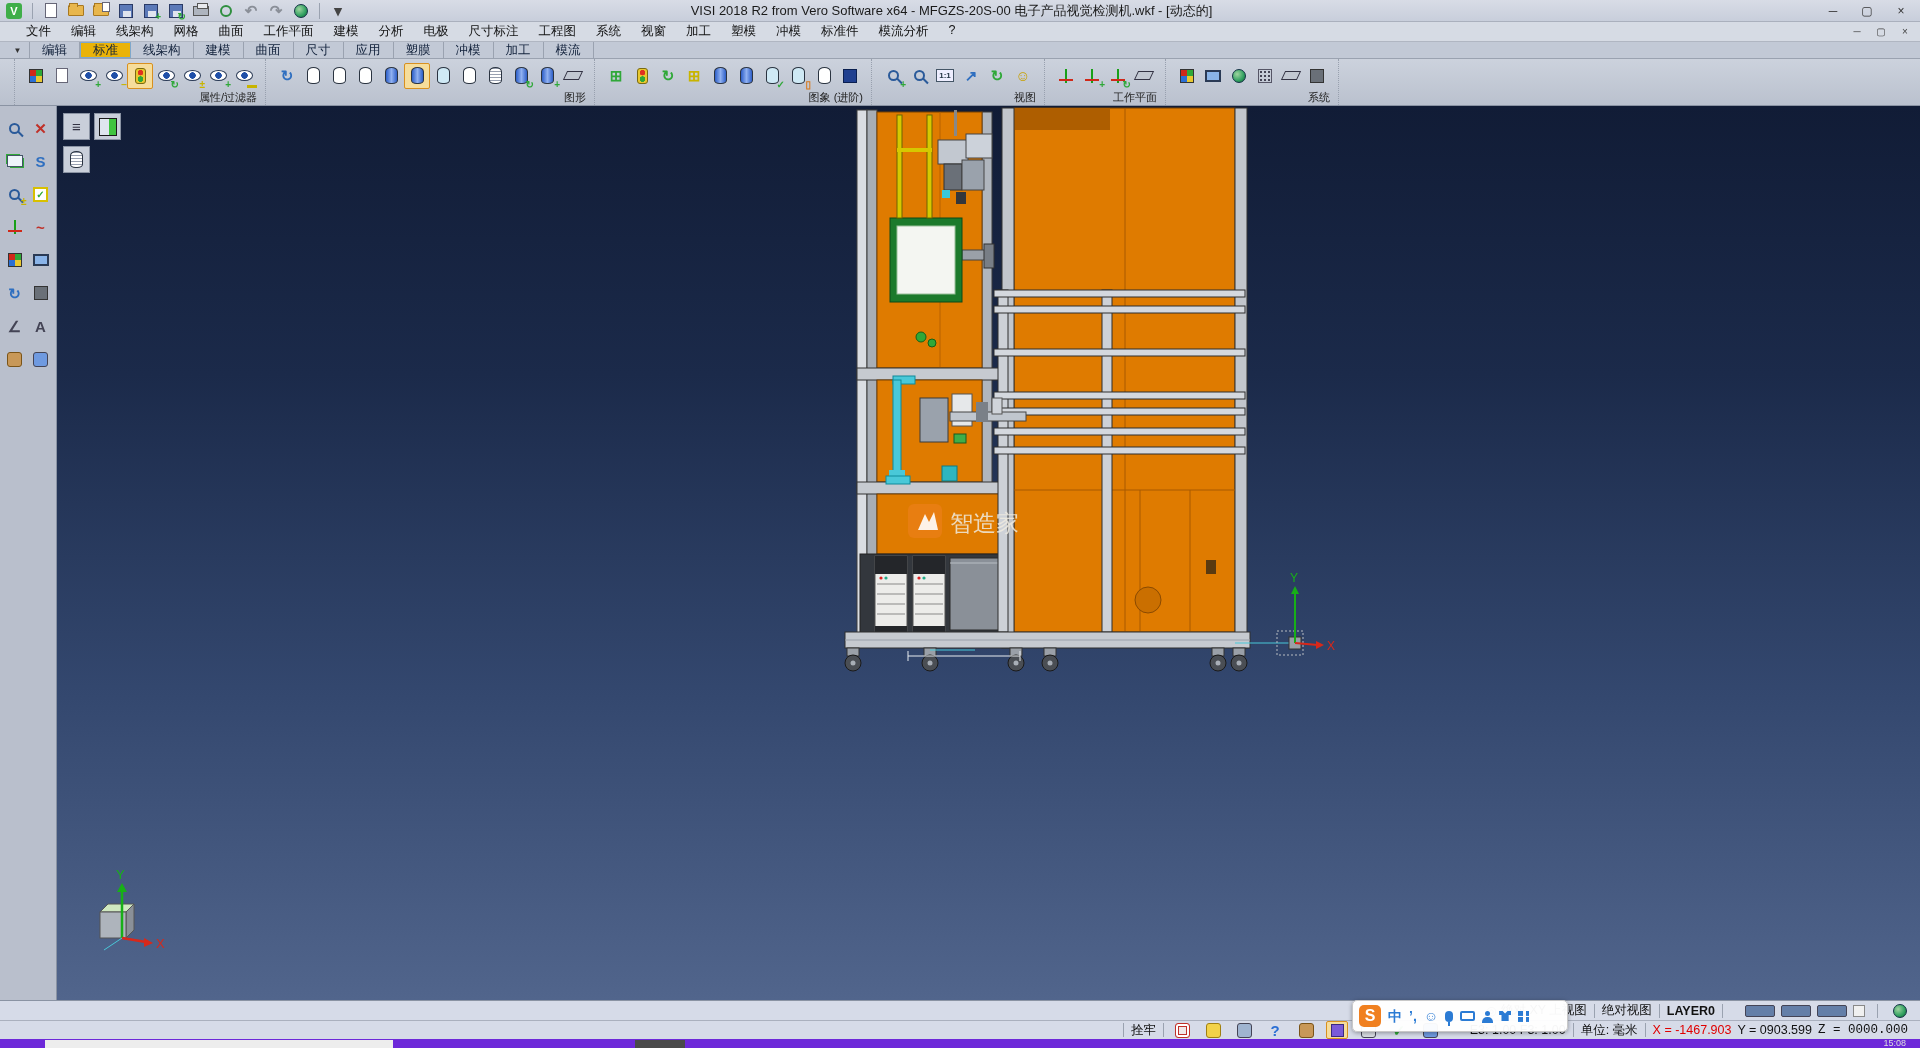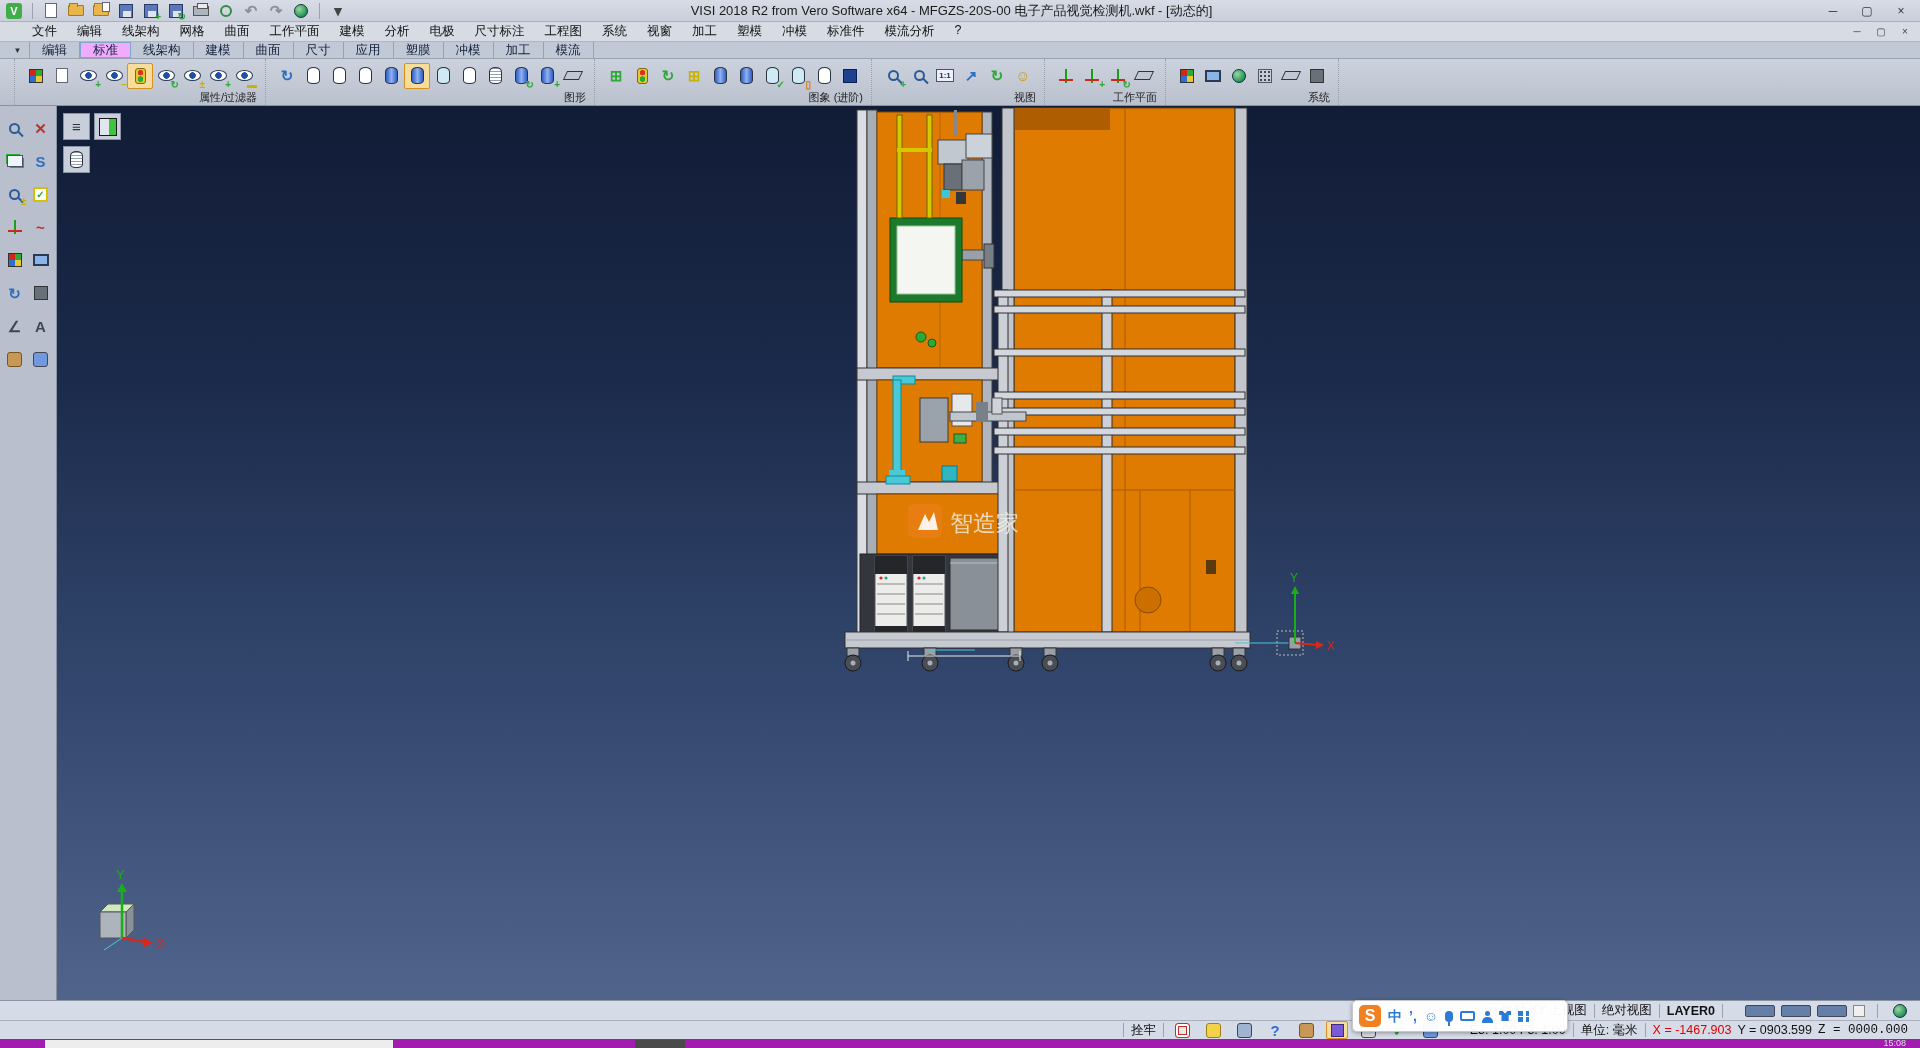"文件" .menubar { padding-left: 22px -> 16px }
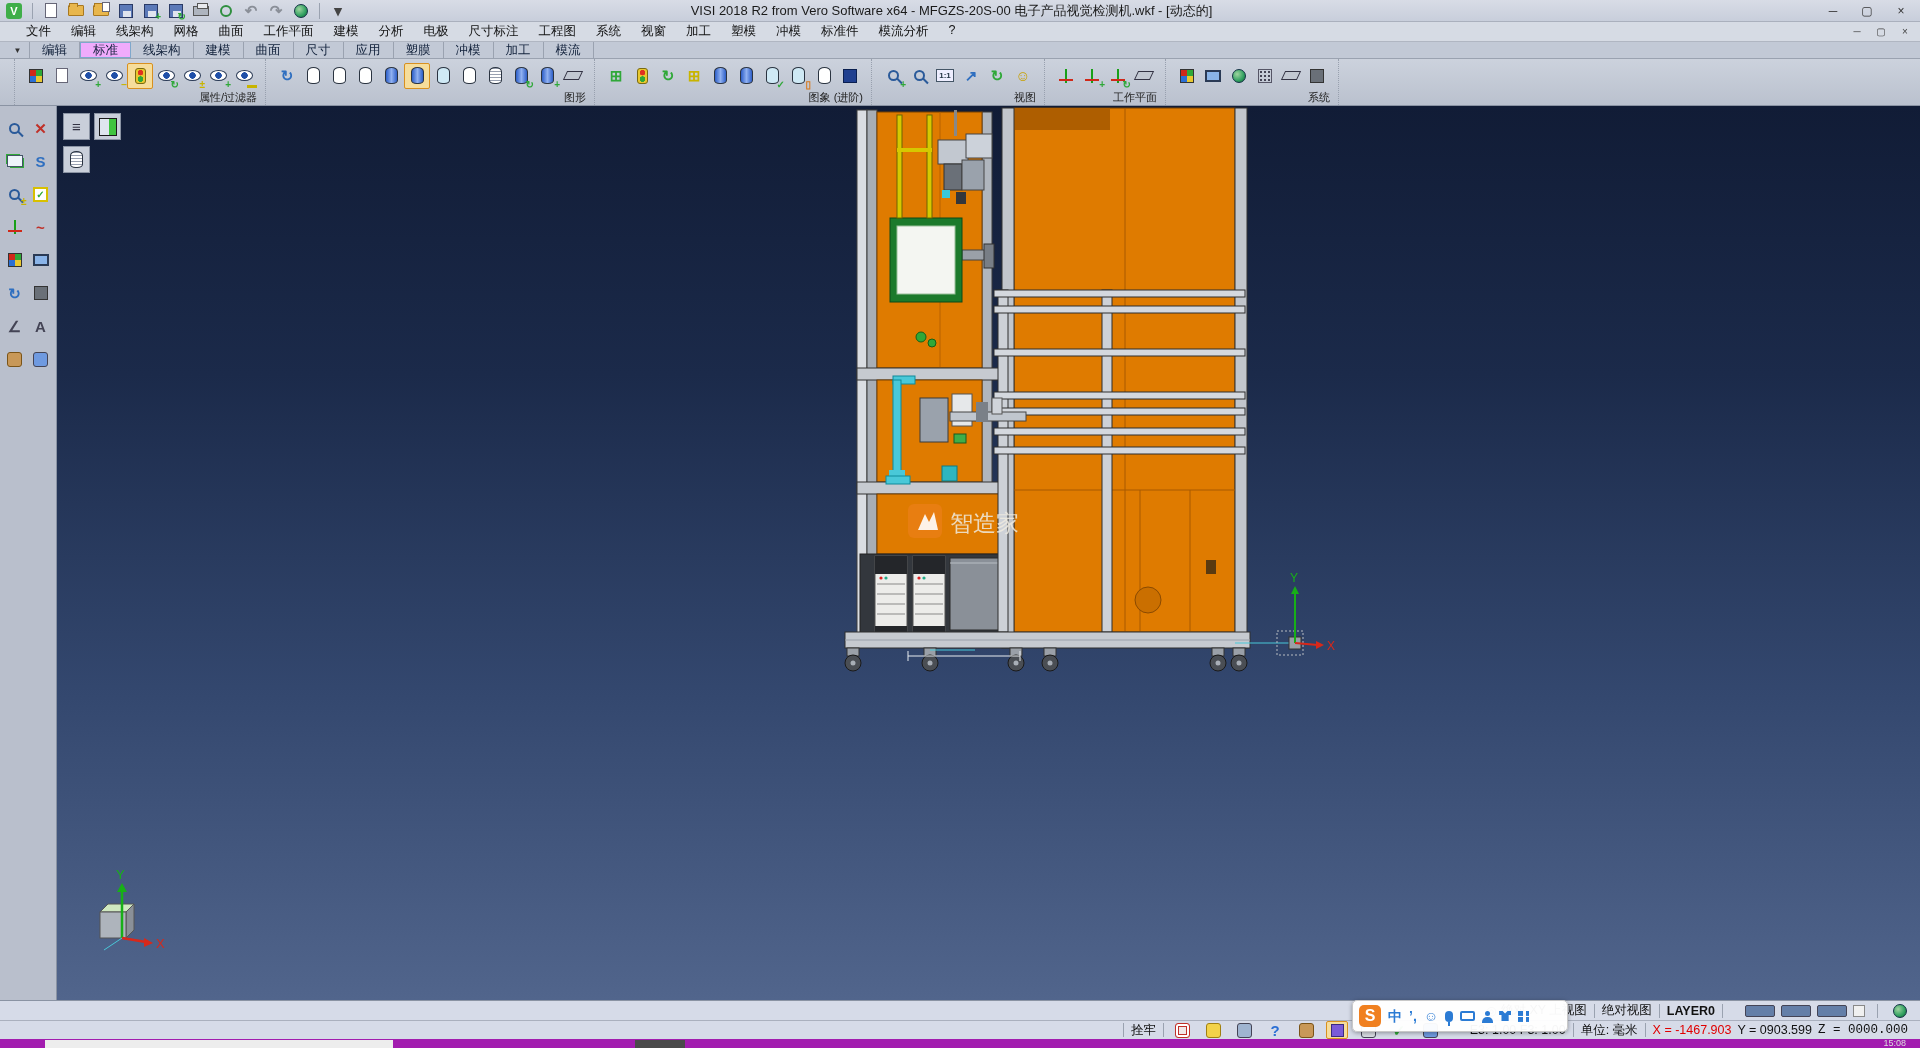"标准" .tab.active { background: #f0abfc -> #eab308 }
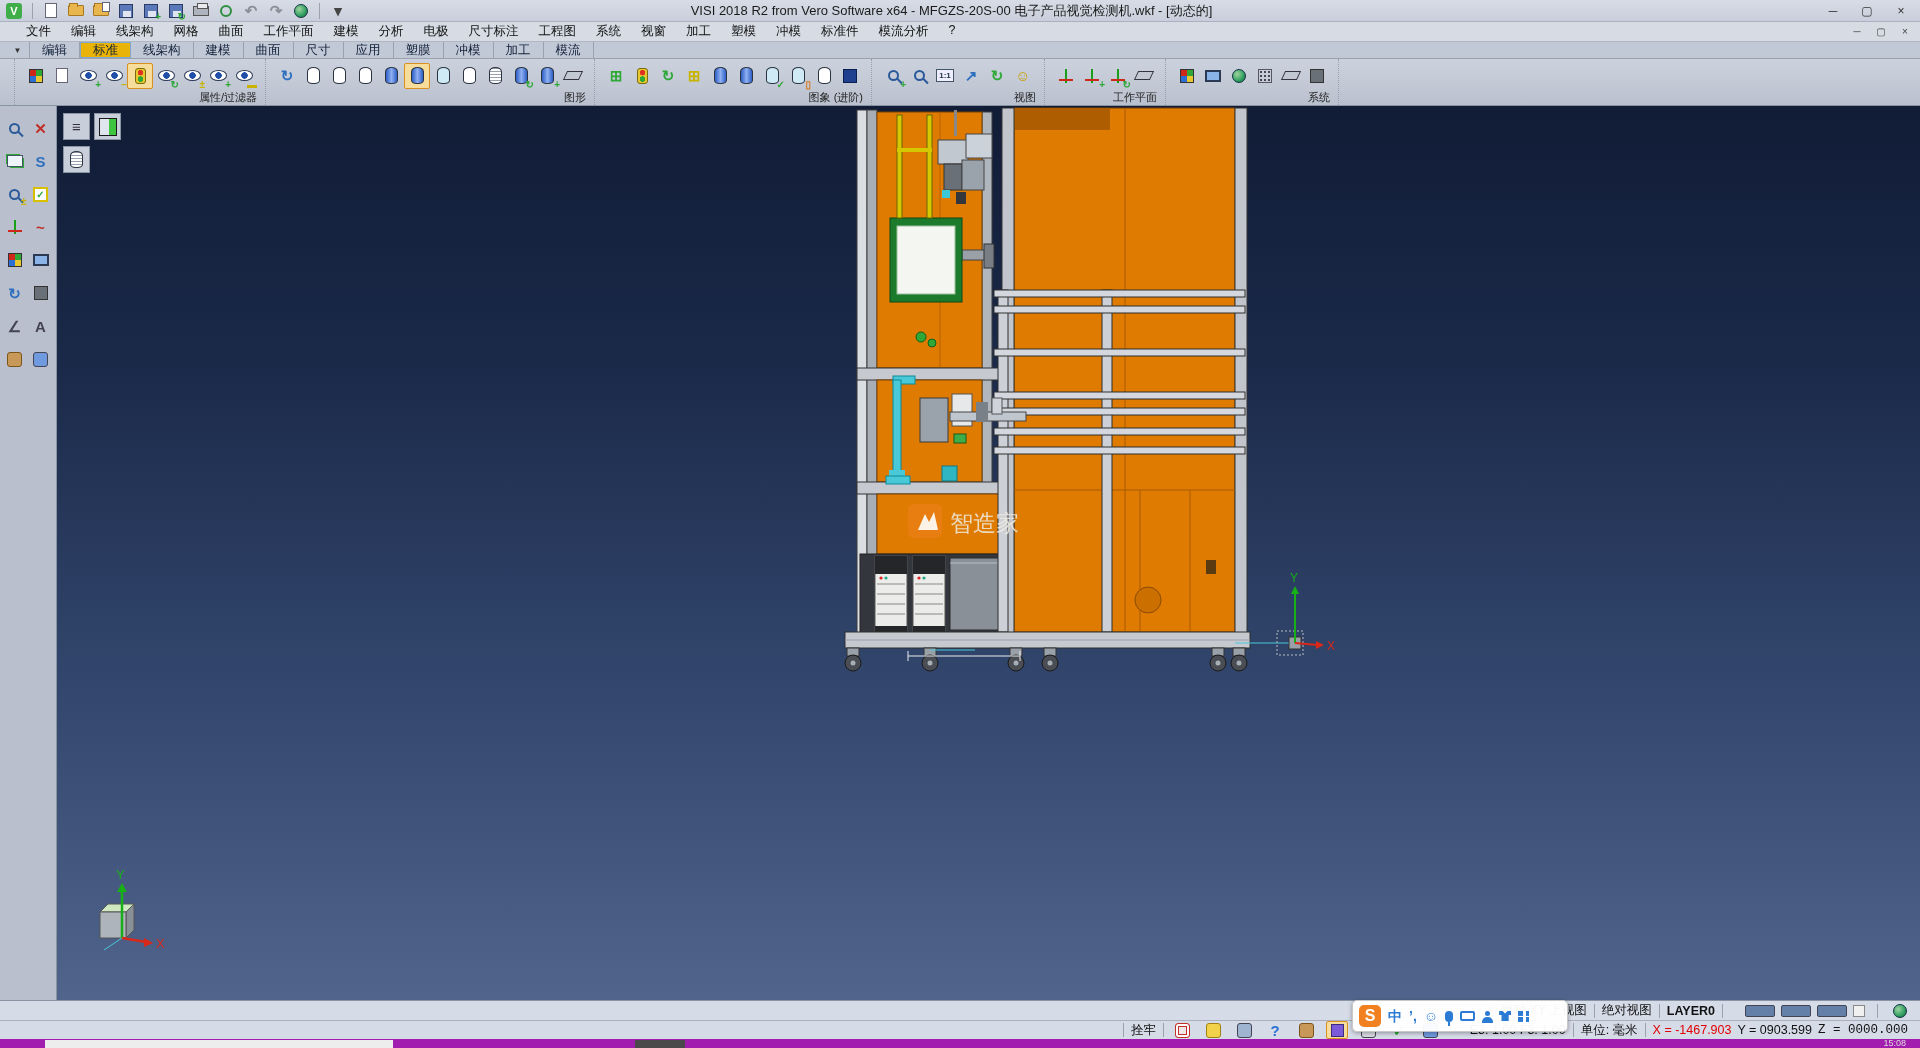"15:08" .taskbar { background: #a21caf -> #6d28d9 }
